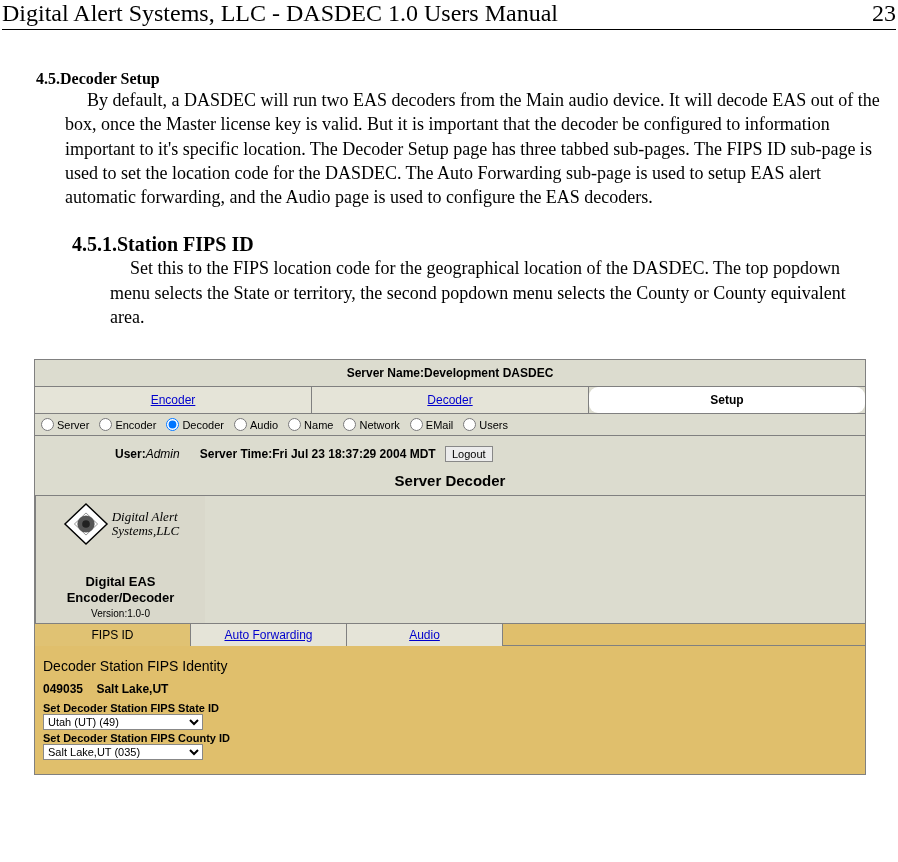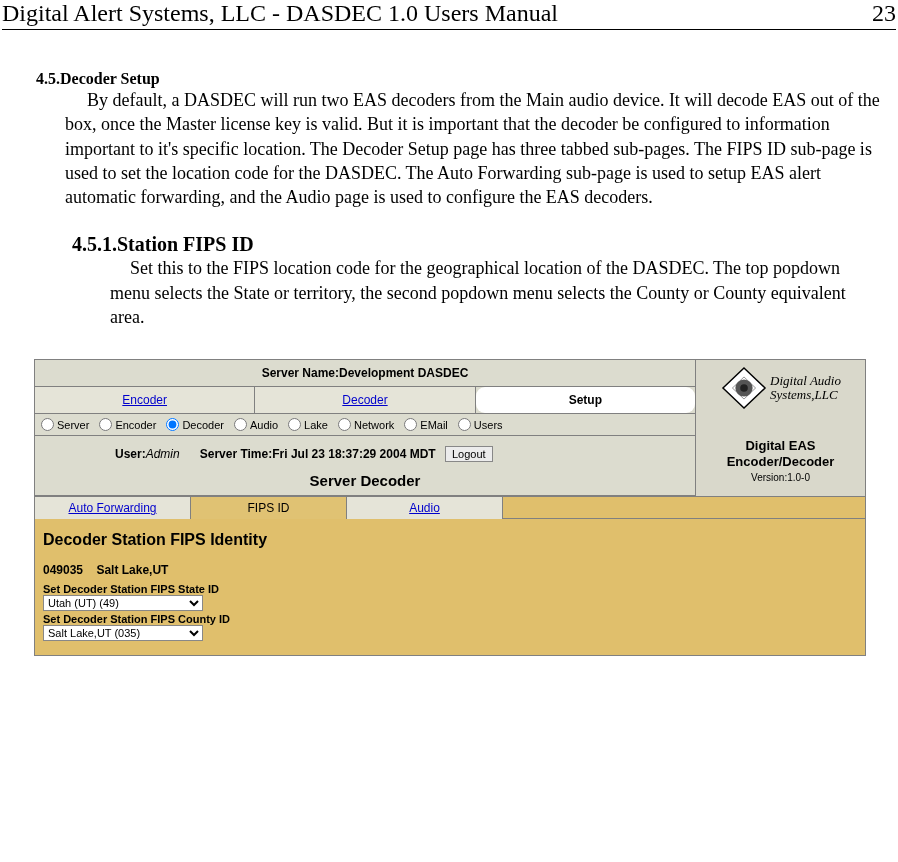"Server Name:Development DASDEC" .ss-top { flex-direction: none -> column }
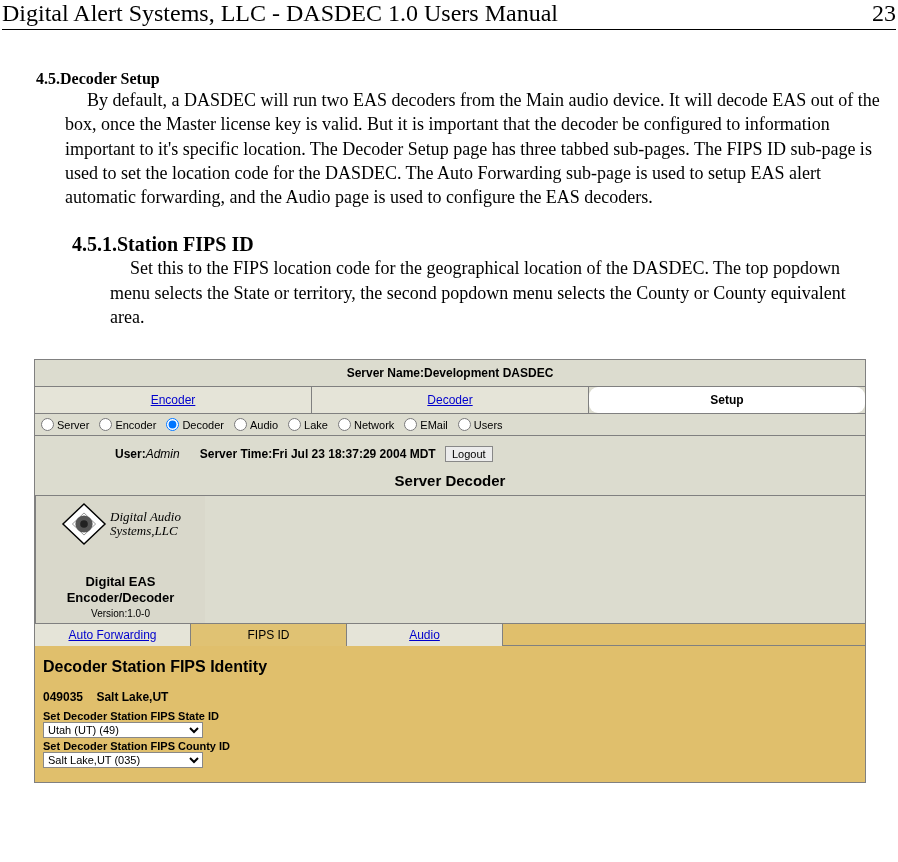"Lake" span { text: Lake -> Name }
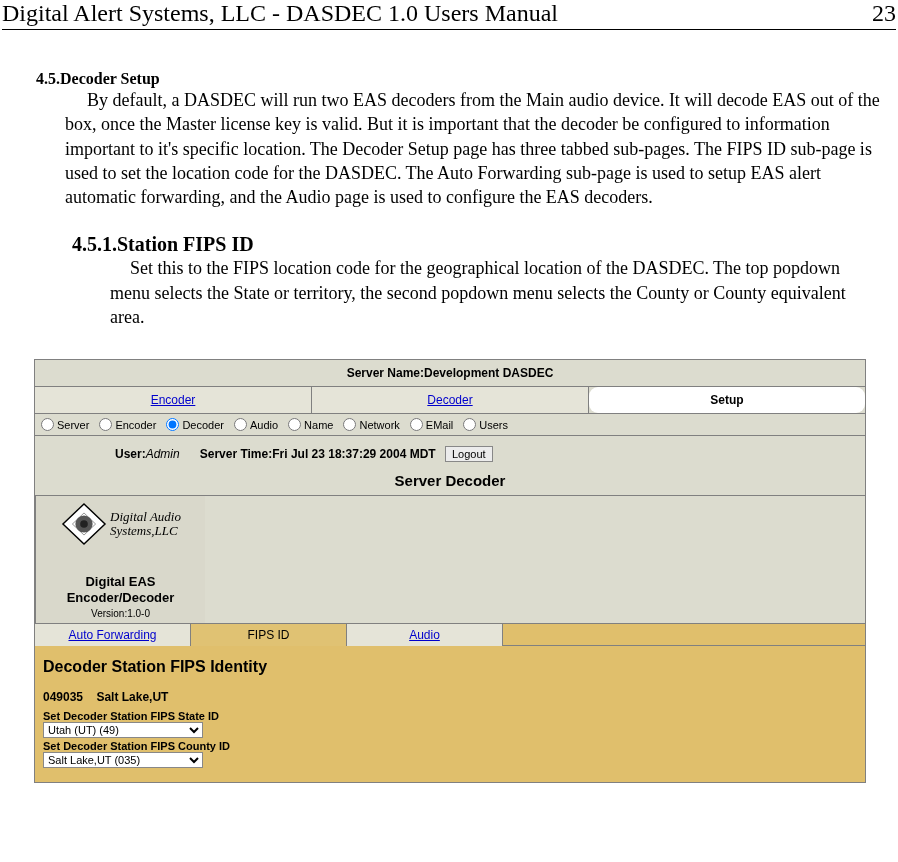"Digital Audio" div { text: Audio -> Alert }
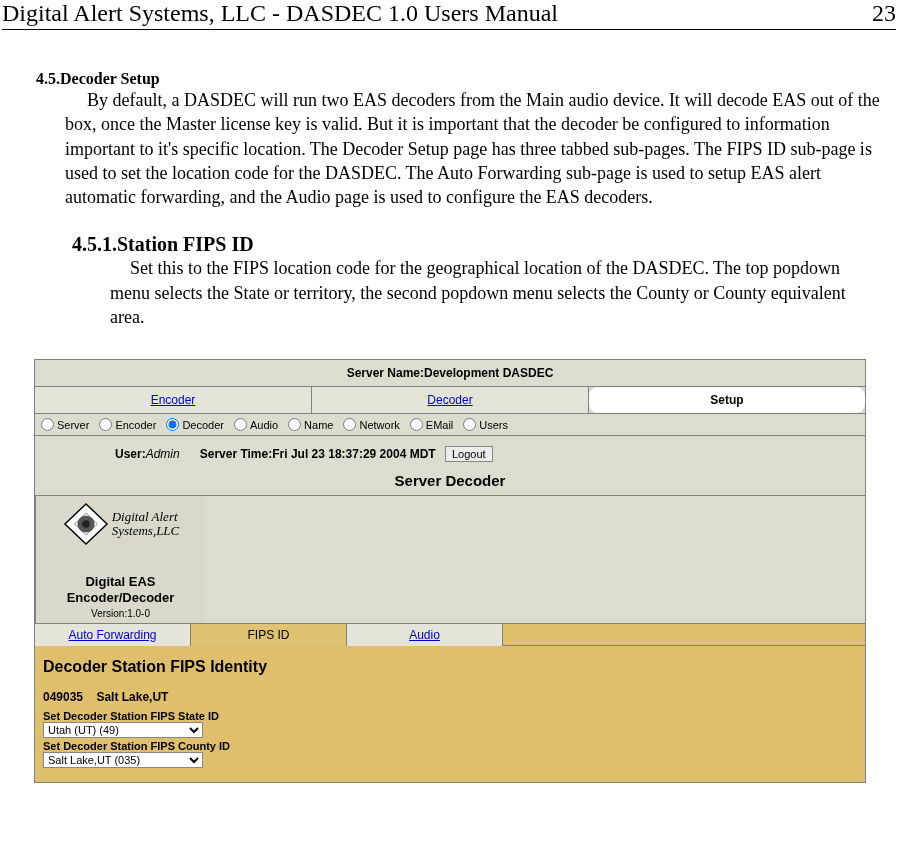"Auto Forwarding" div.sub-tab { order: before "FIPS ID" -> after "FIPS ID" }
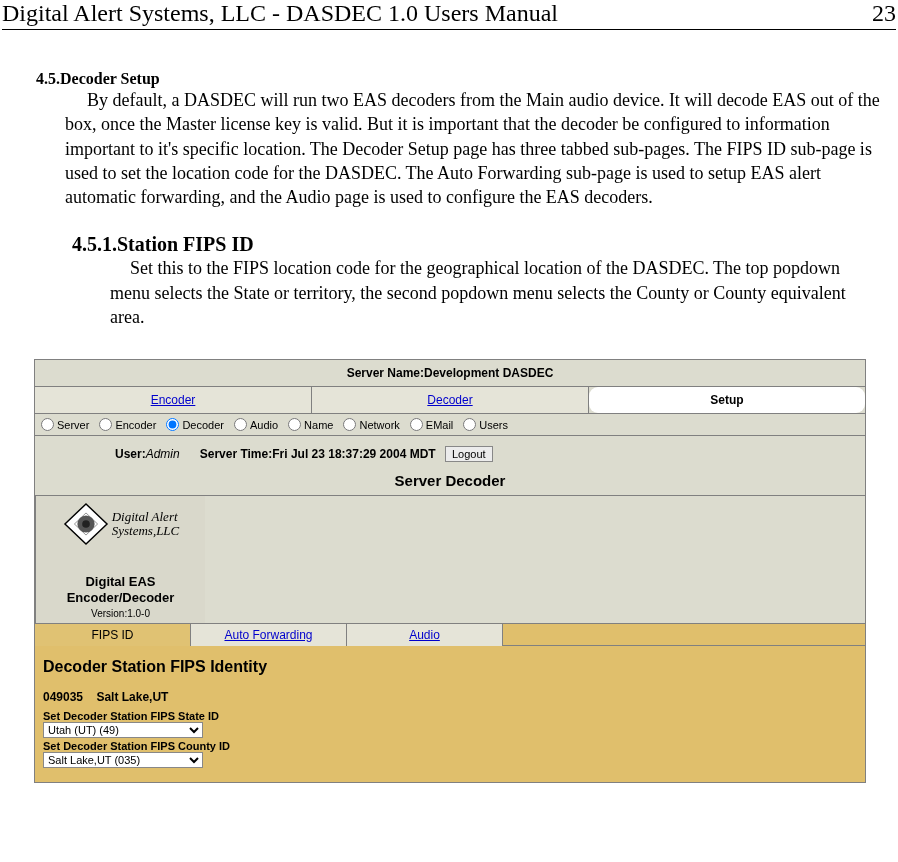"Decoder Station FIPS Identity" .content-area .section-label { font-size: 16px -> 14px; font-weight: bold -> normal; margin-bottom: 14px -> 8px }
